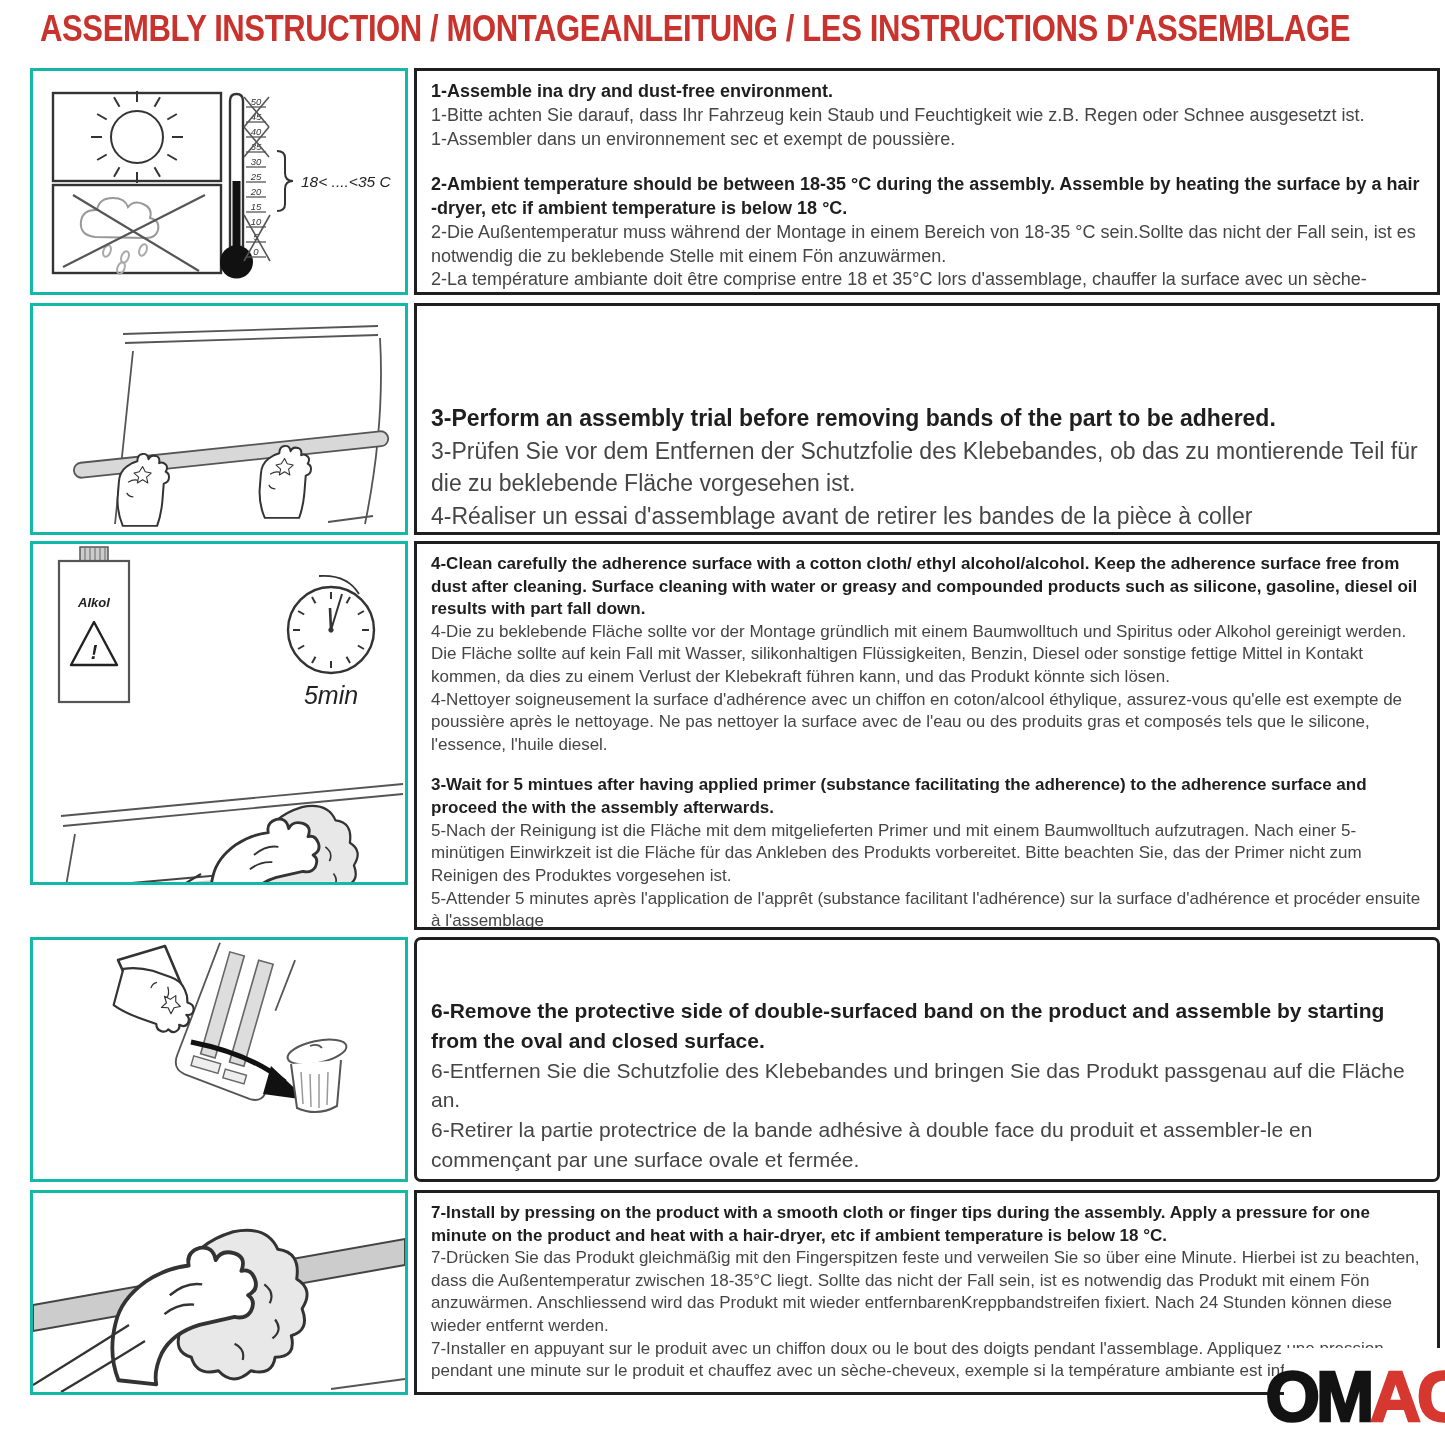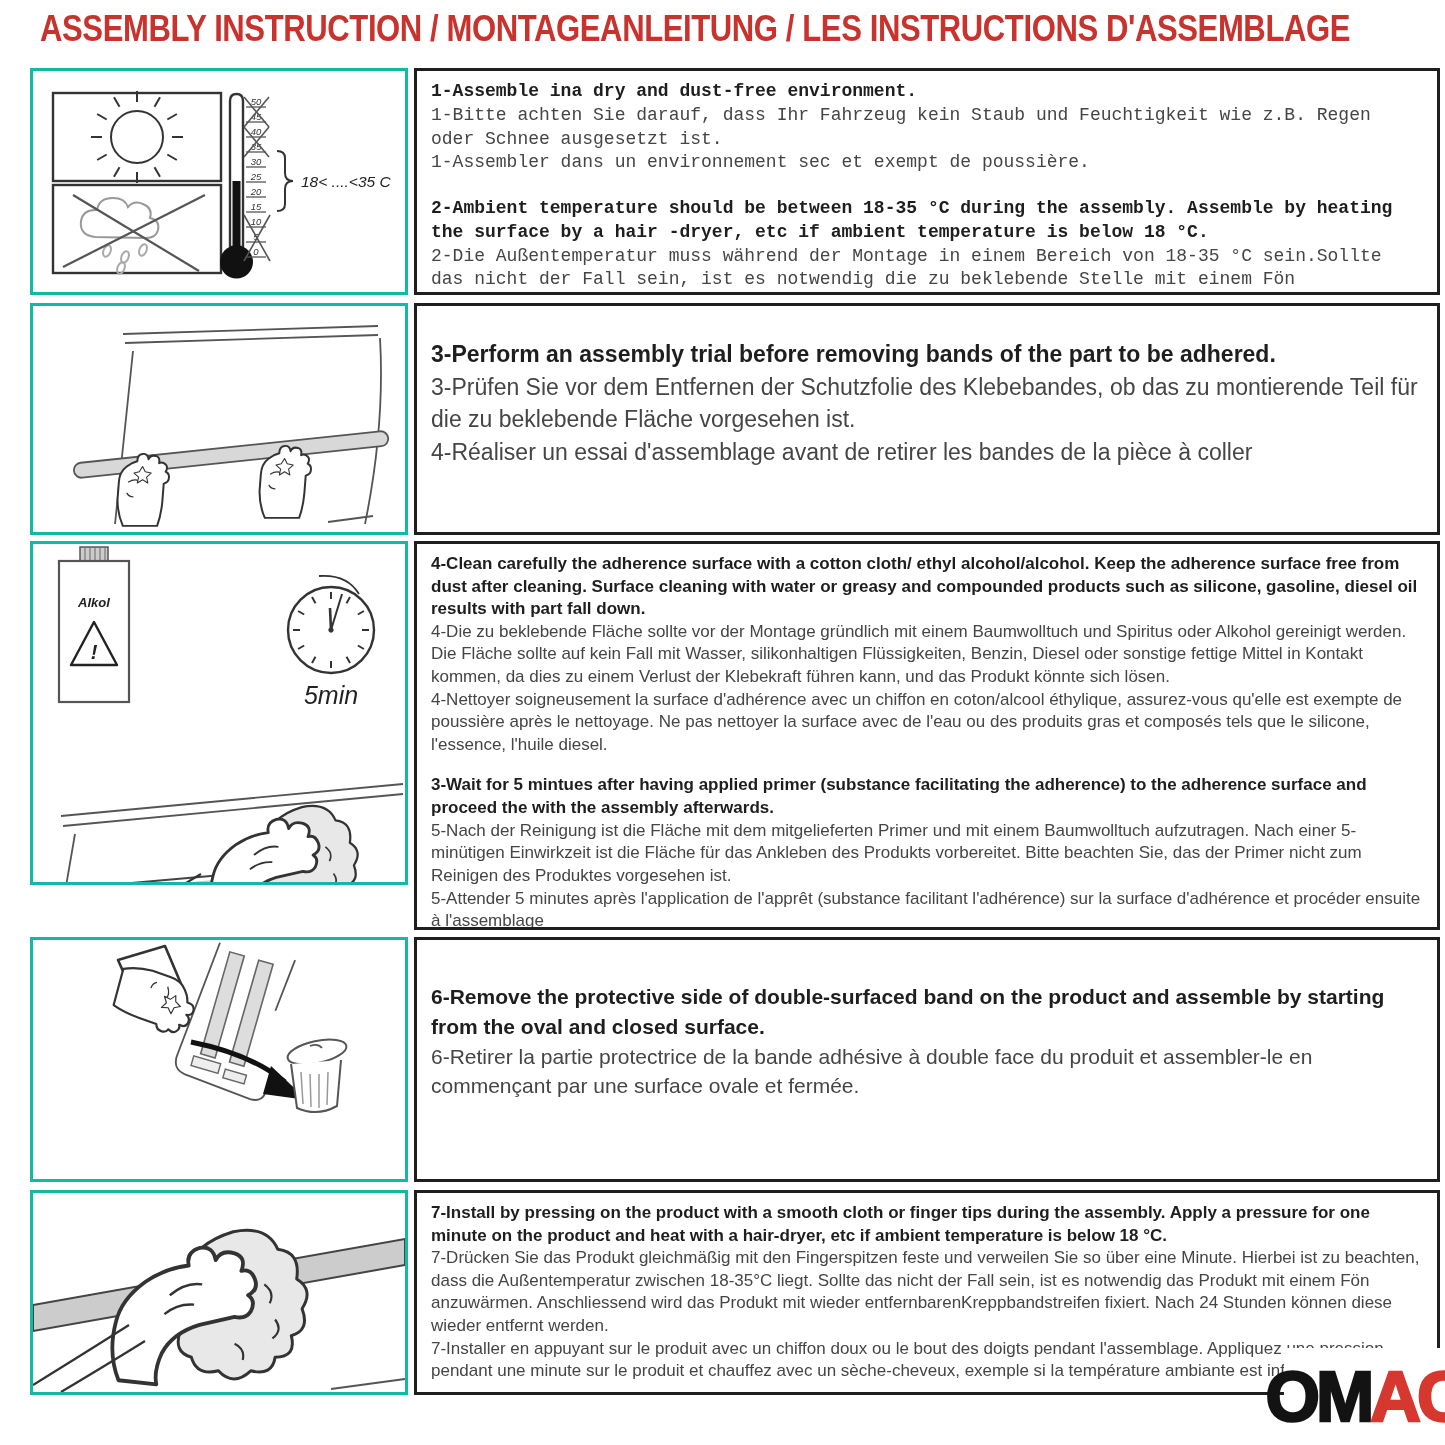"1-Assemble ina dry and dust-free" .t18 { font-family: Liberation Mono, monospace -> none }
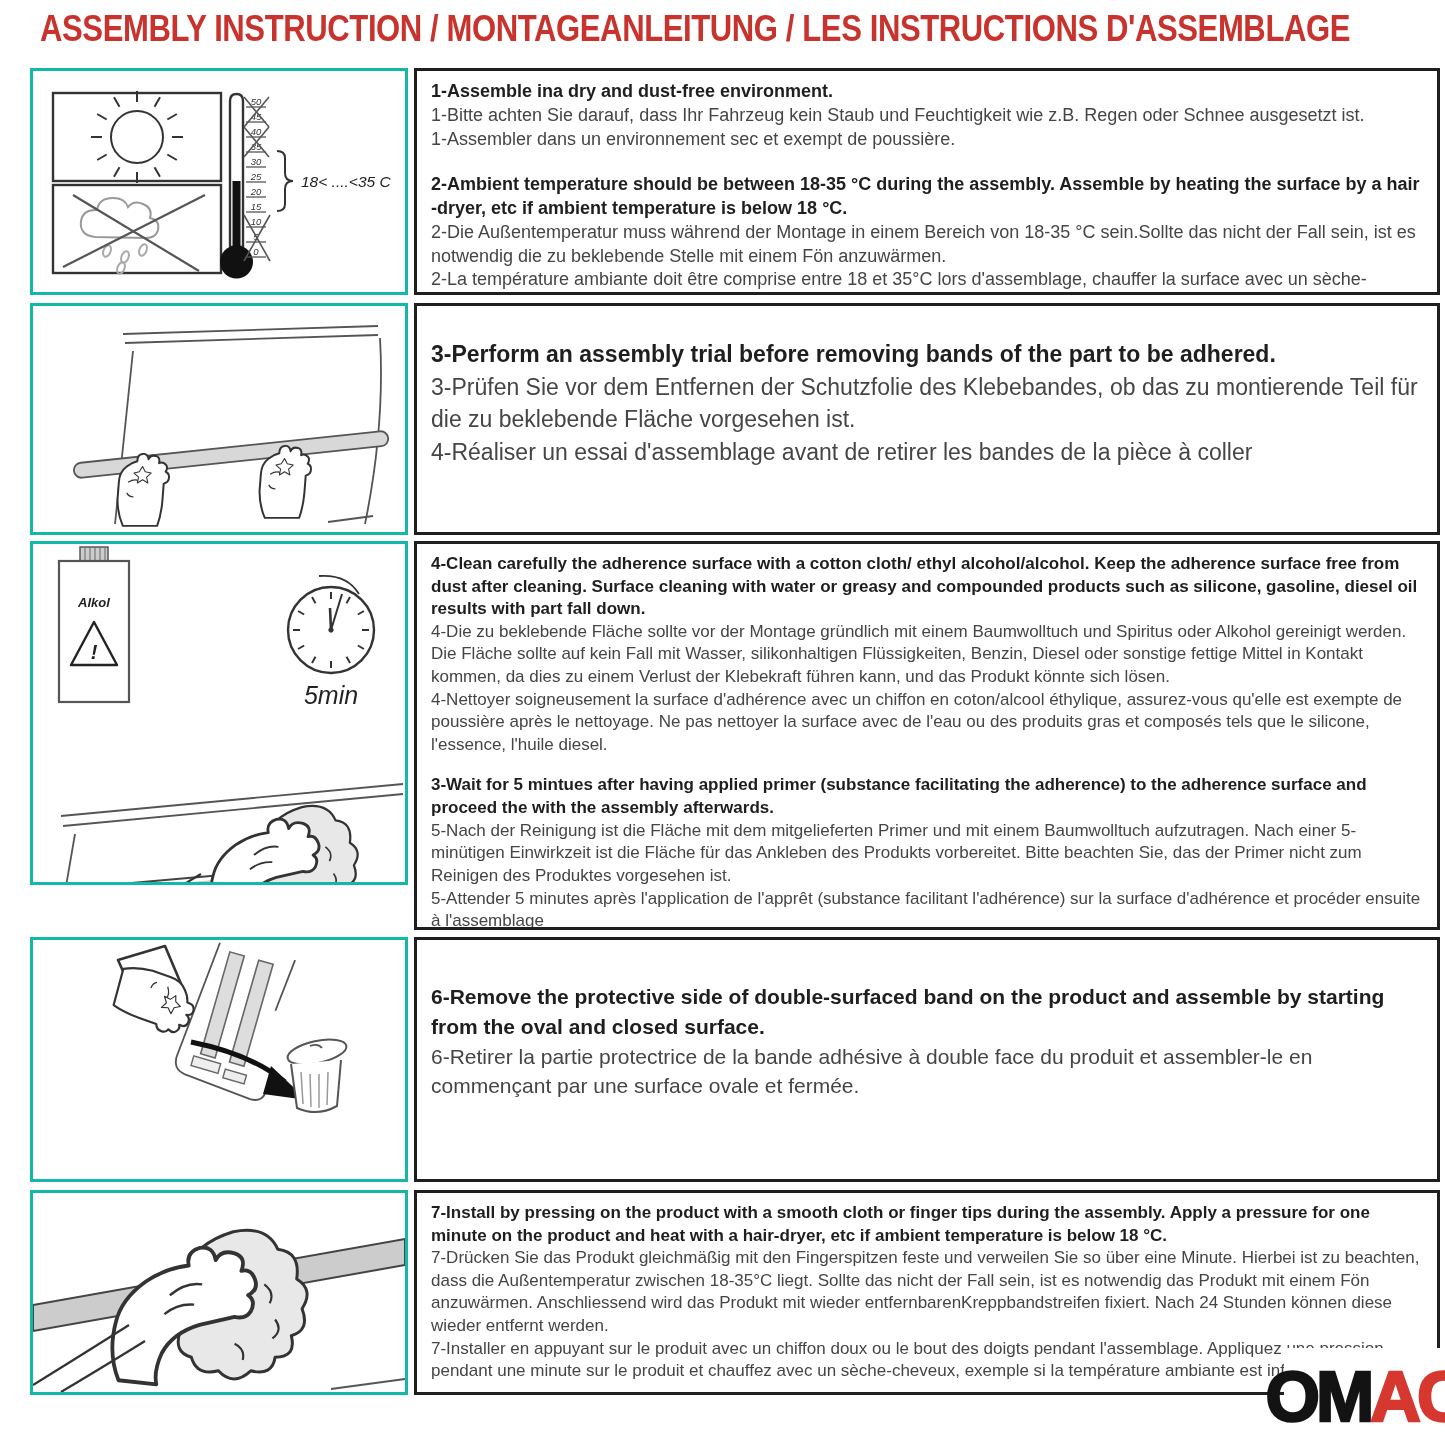"3-Perform an assembly trial before" .pt62 { padding-top: 32px -> 96px }
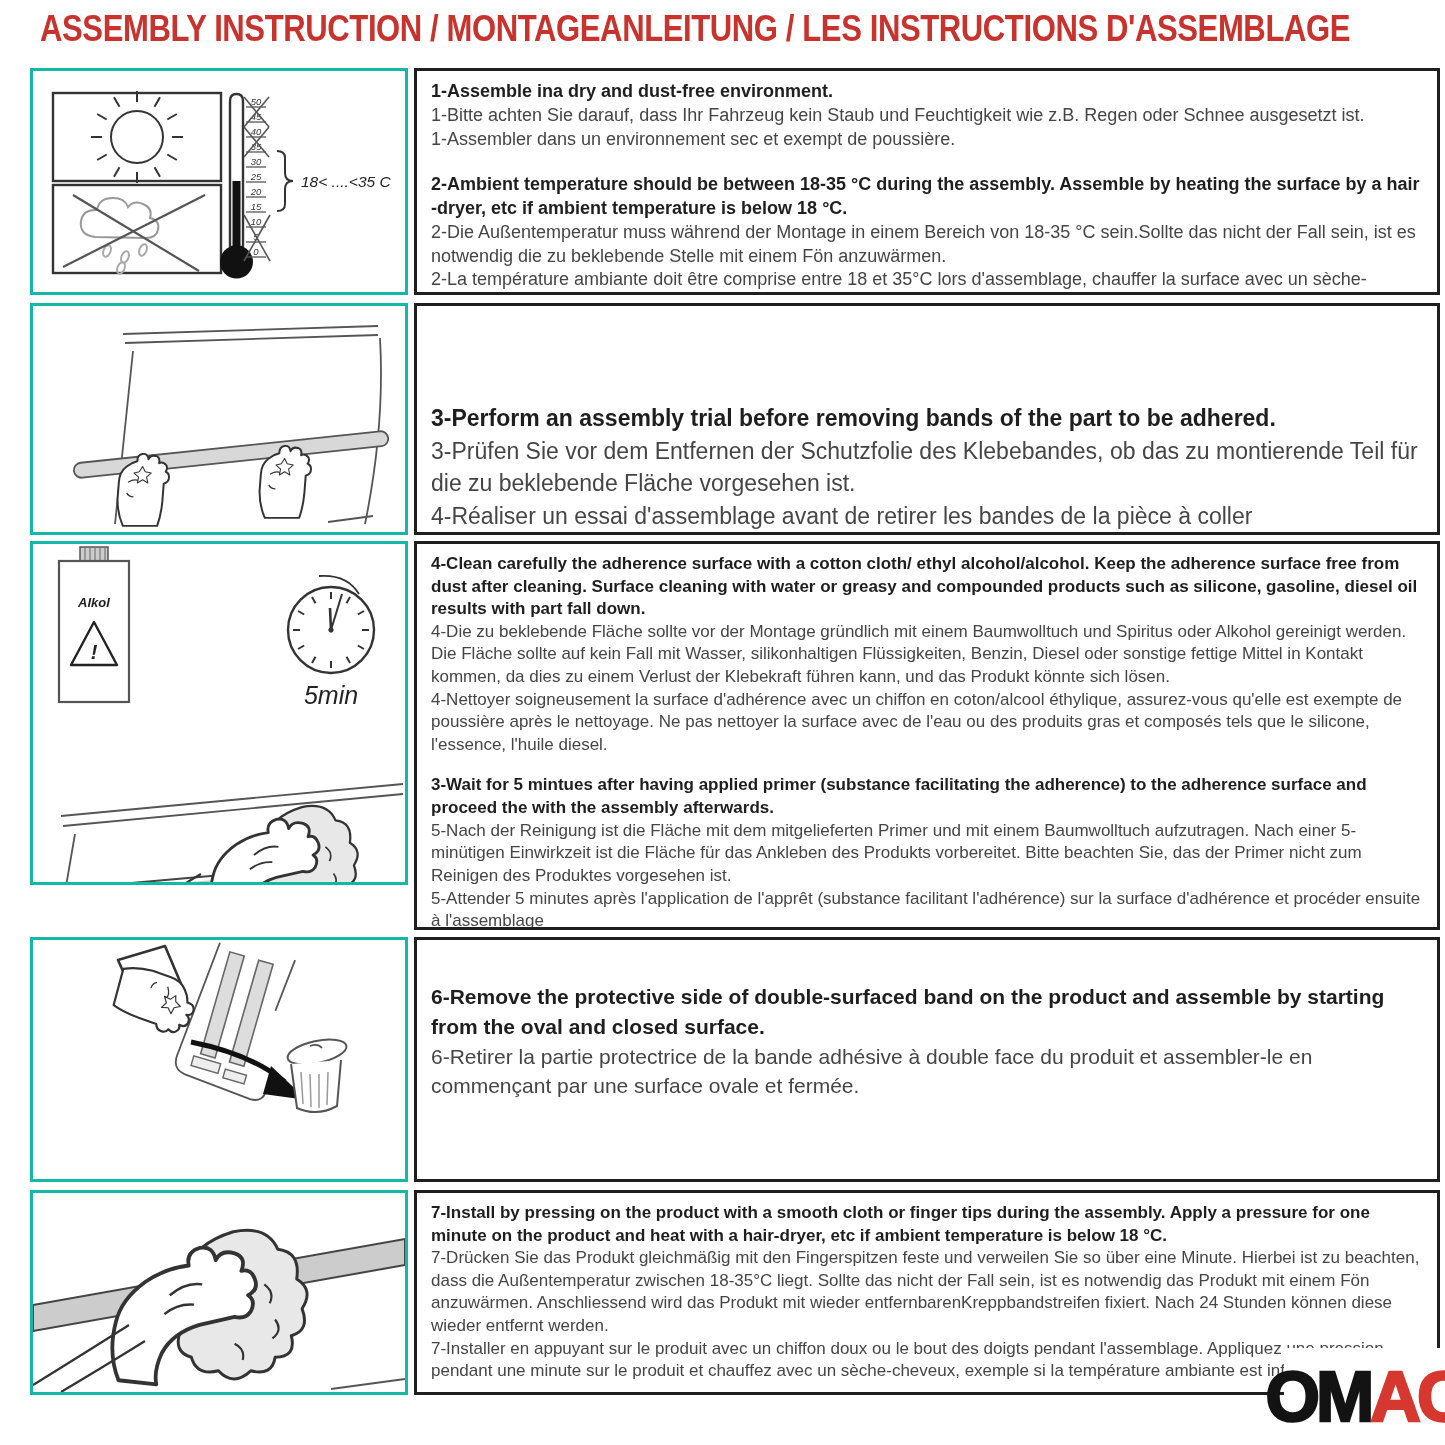"6-Remove the protective side of" .pt42 { border-radius: none -> 7px; padding-top: 42px -> 56px }
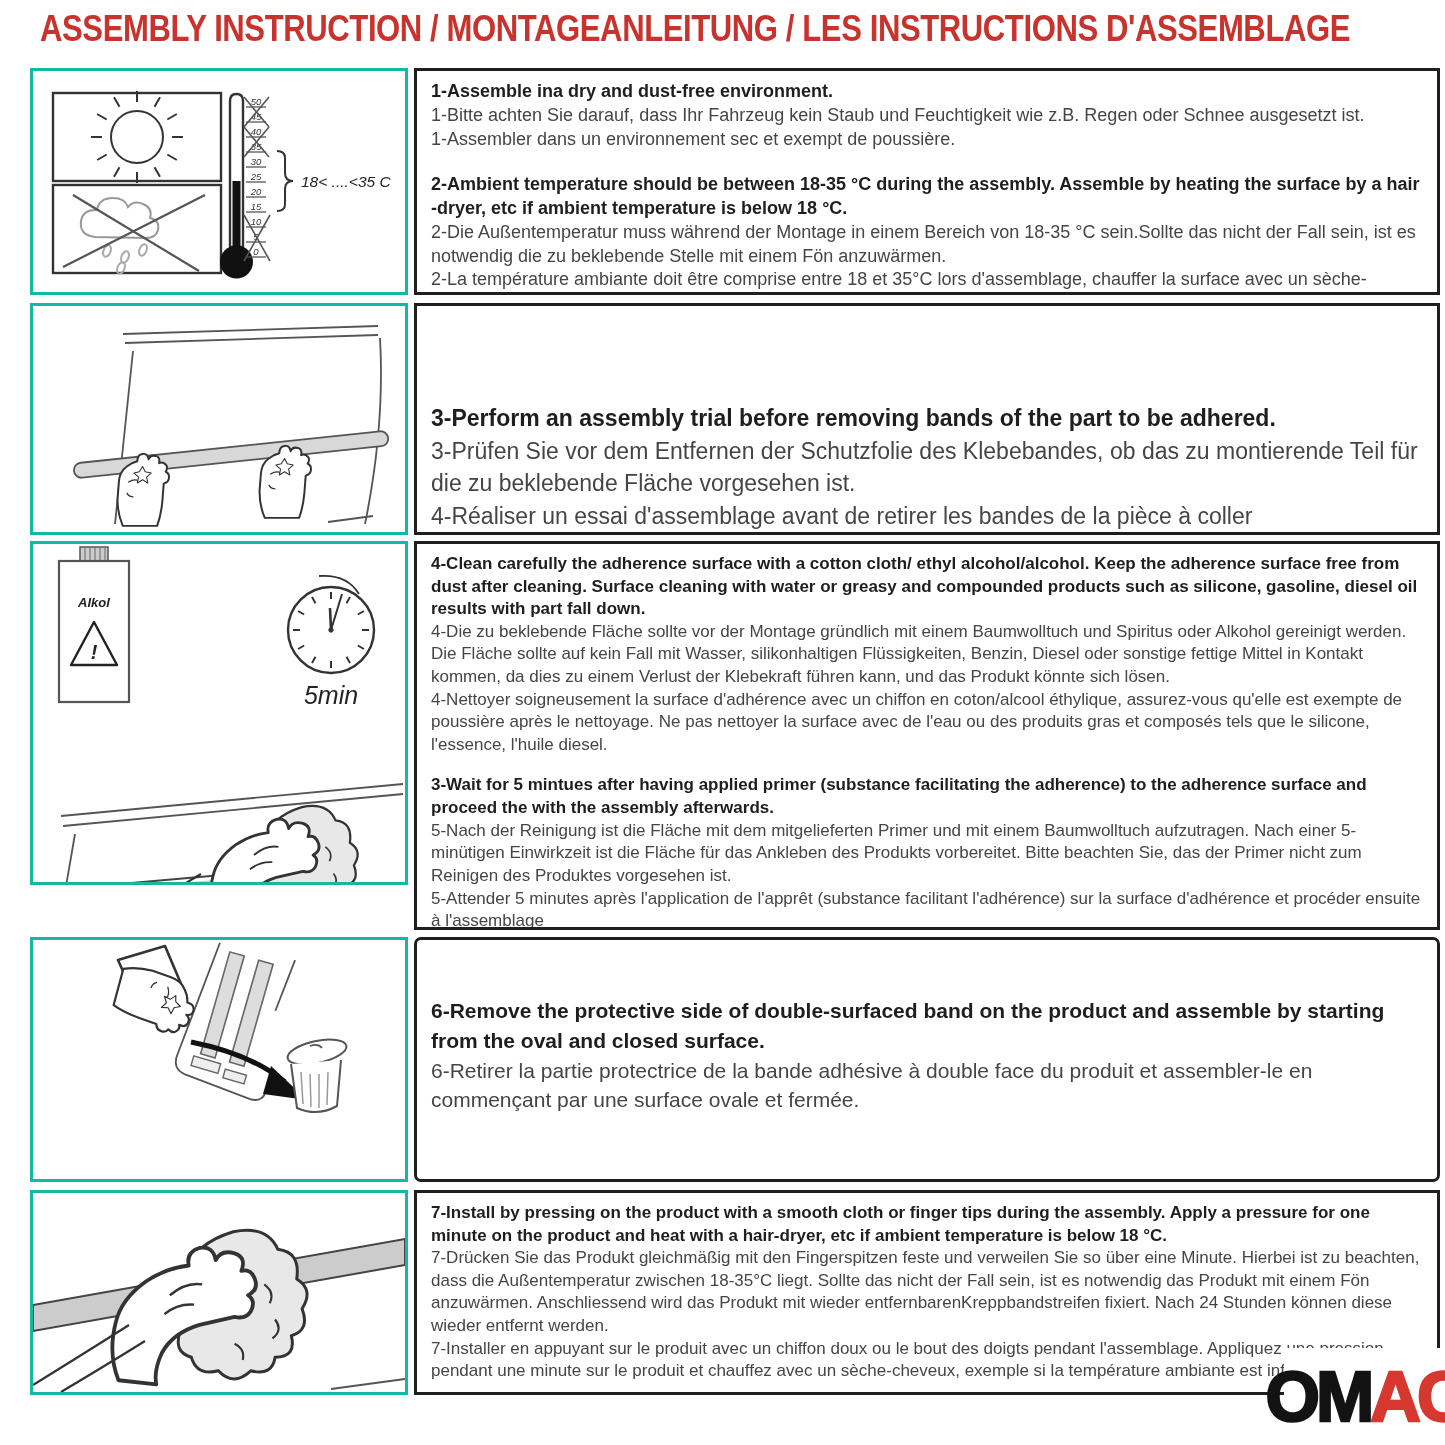"6-Entfernen Sie die Schutzfolie des" p.r { html: none -> <p>6-Entfernen Sie die Schutzfolie des Klebebandes und bringen Sie das Produkt passgenau auf die Fläche an.</p> }
